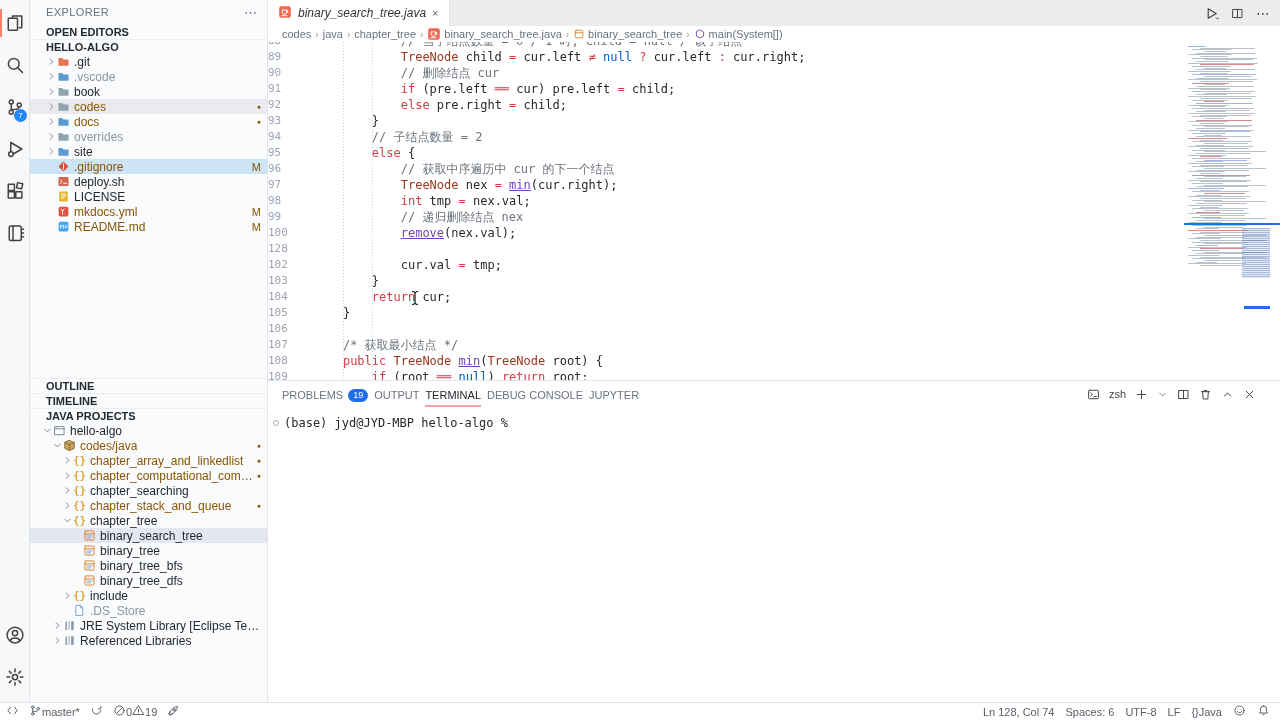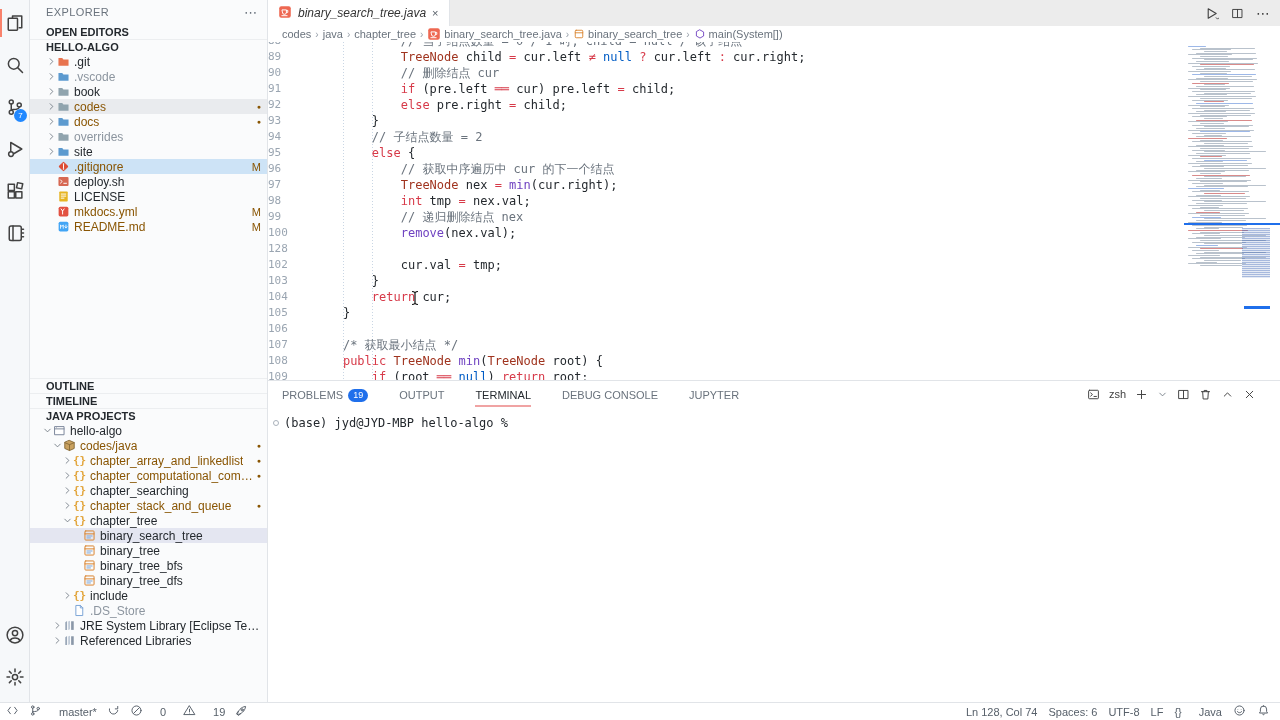"min" .tok-f { text-decoration: none -> underline }
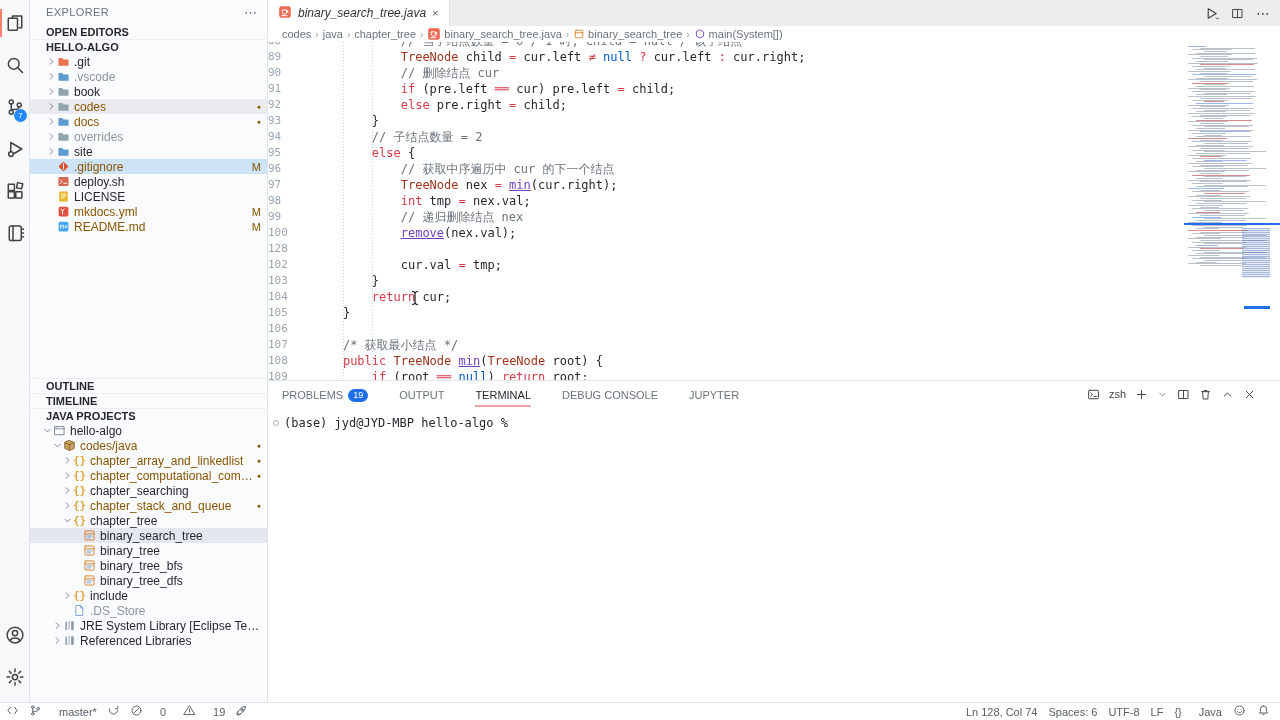"PROBLEMS" span { gap: 31px -> 6px }
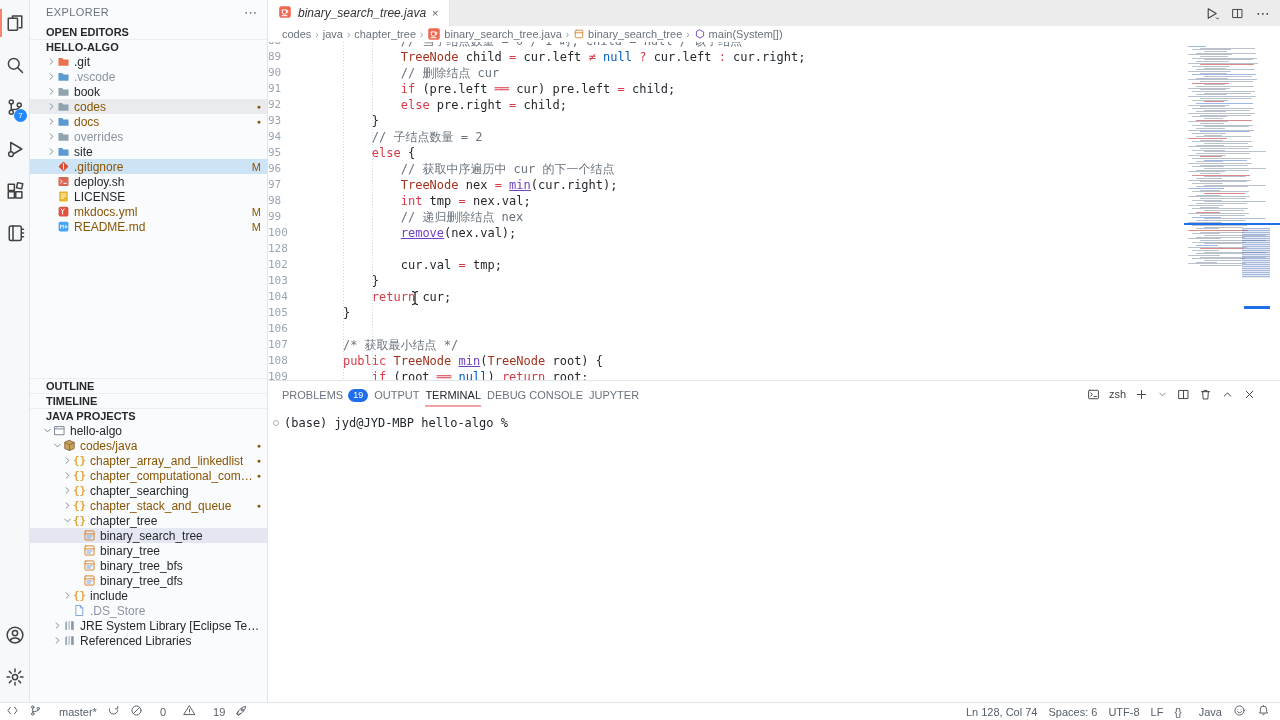"master*" .sb-item { gap: 17px -> 0 }
